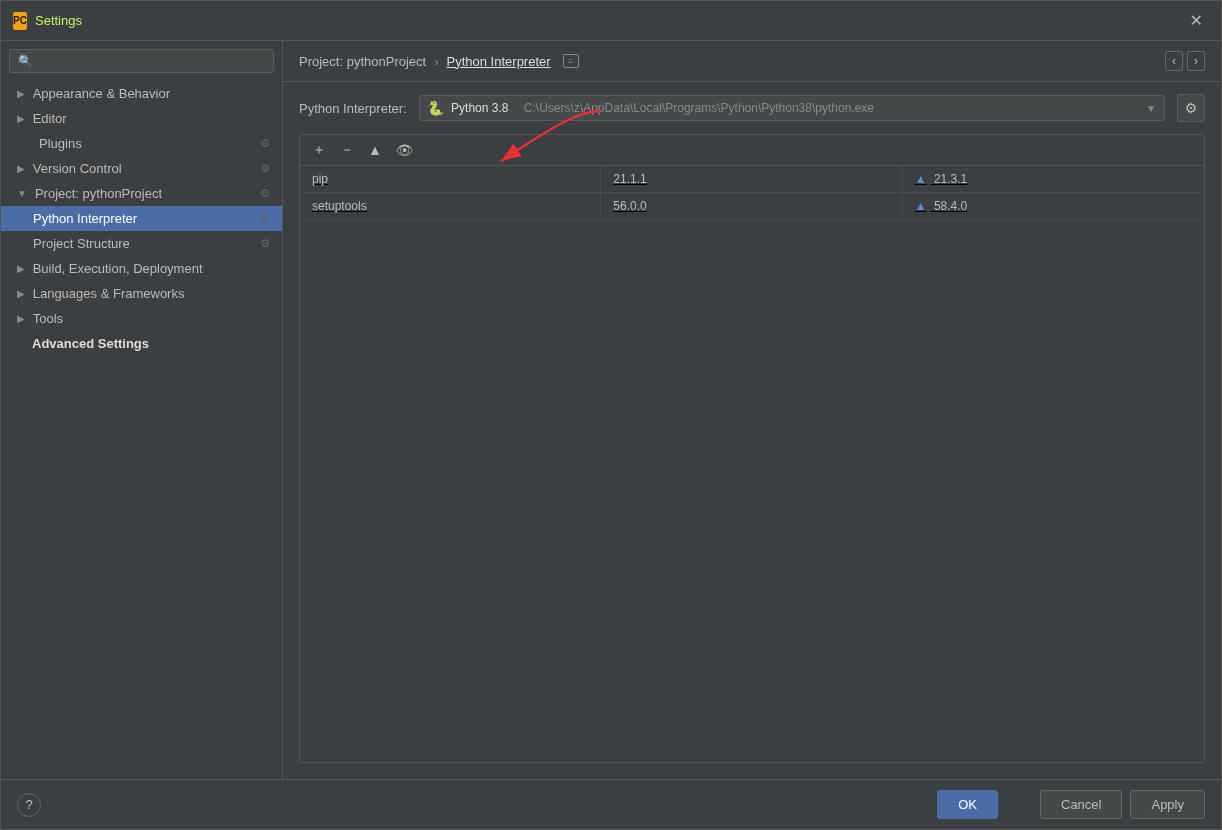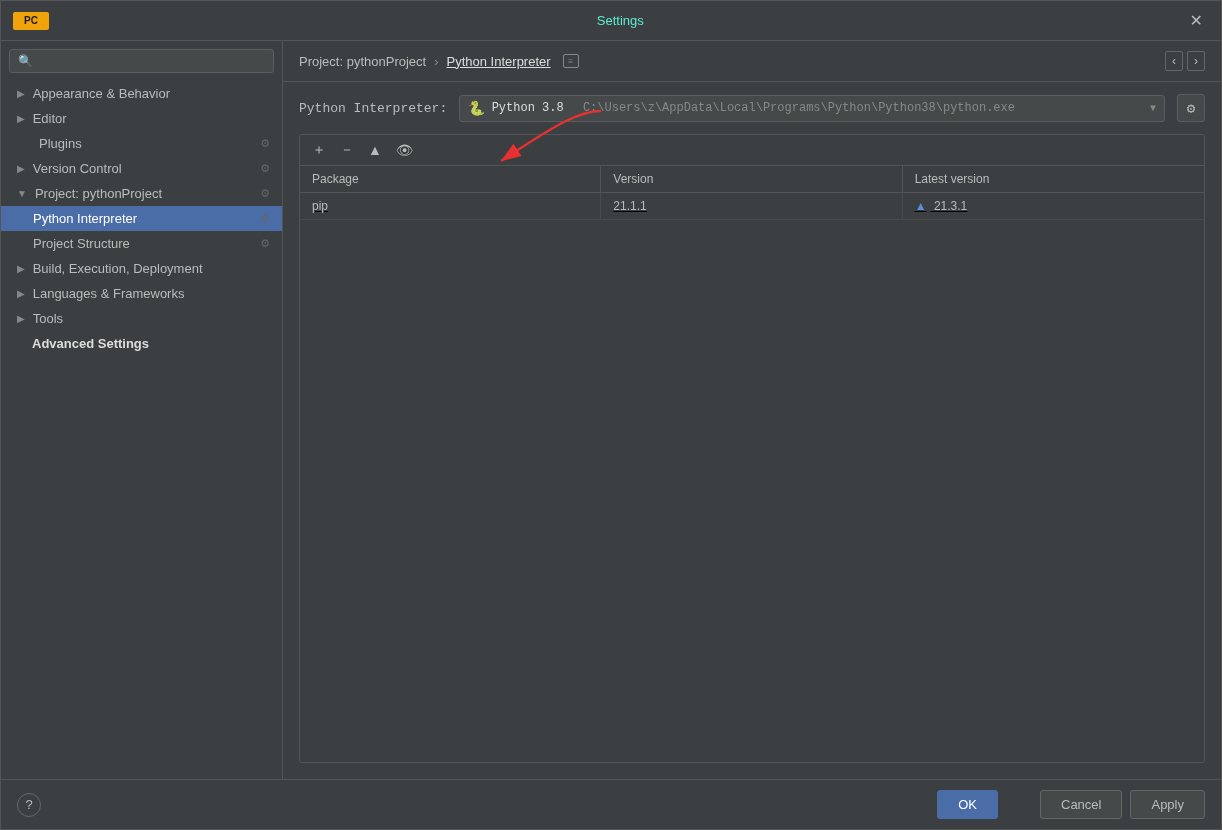"PC" .title-bar-icon { width: 36px -> 14px }
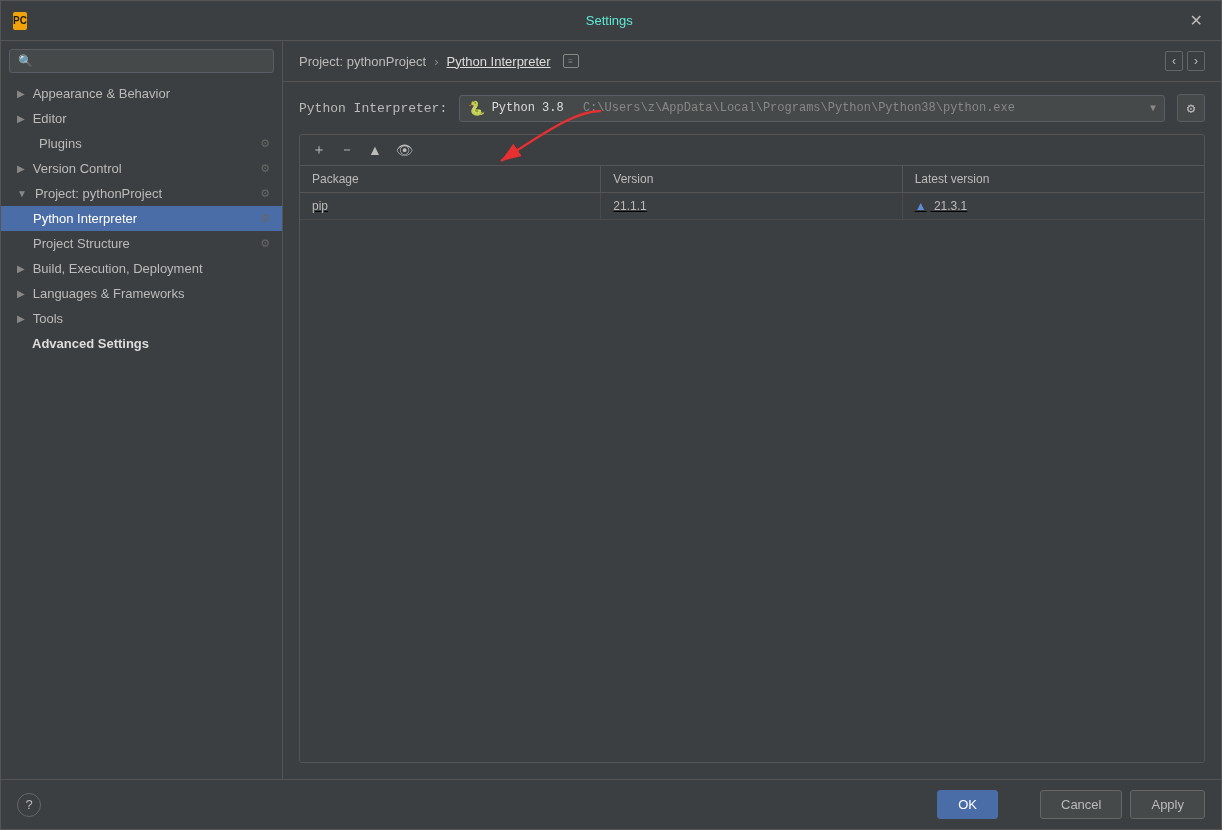"Settings" .title-bar-text { color: #5eead4 -> #bef264; text-align: center -> none }
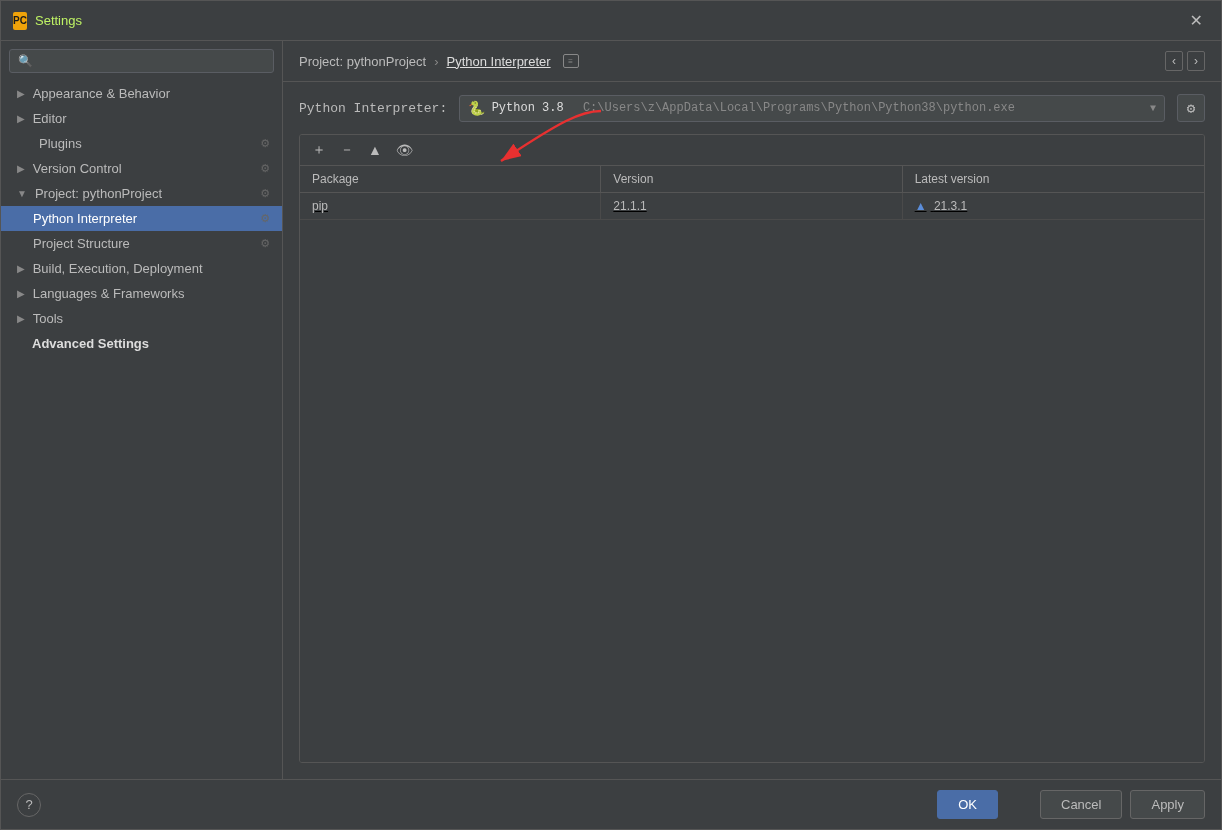"Python Interpreter:" .interpreter-row { font-family: Liberation Mono, monospace -> none }
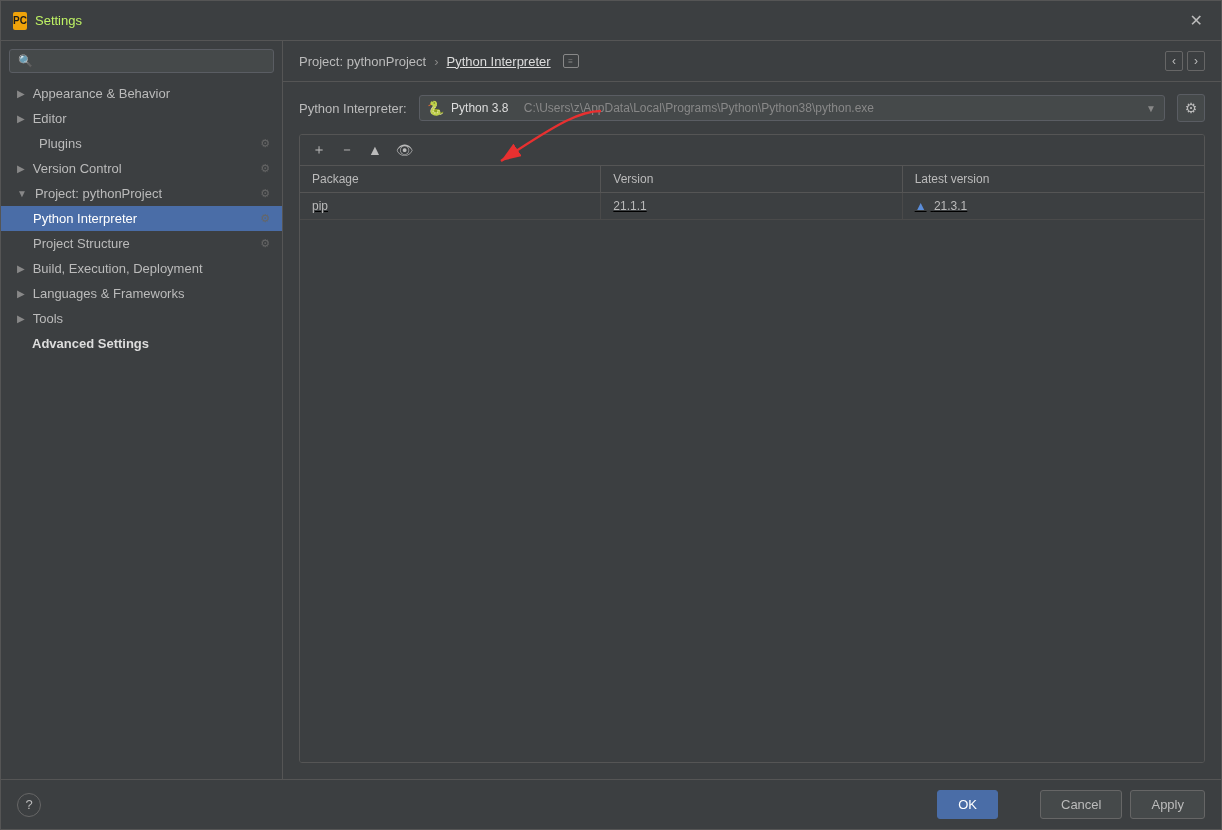"Package" div.table-header { html: <div> <div>Package</div> <div>Version</div> <div>Latest version</div> </div> -> none }
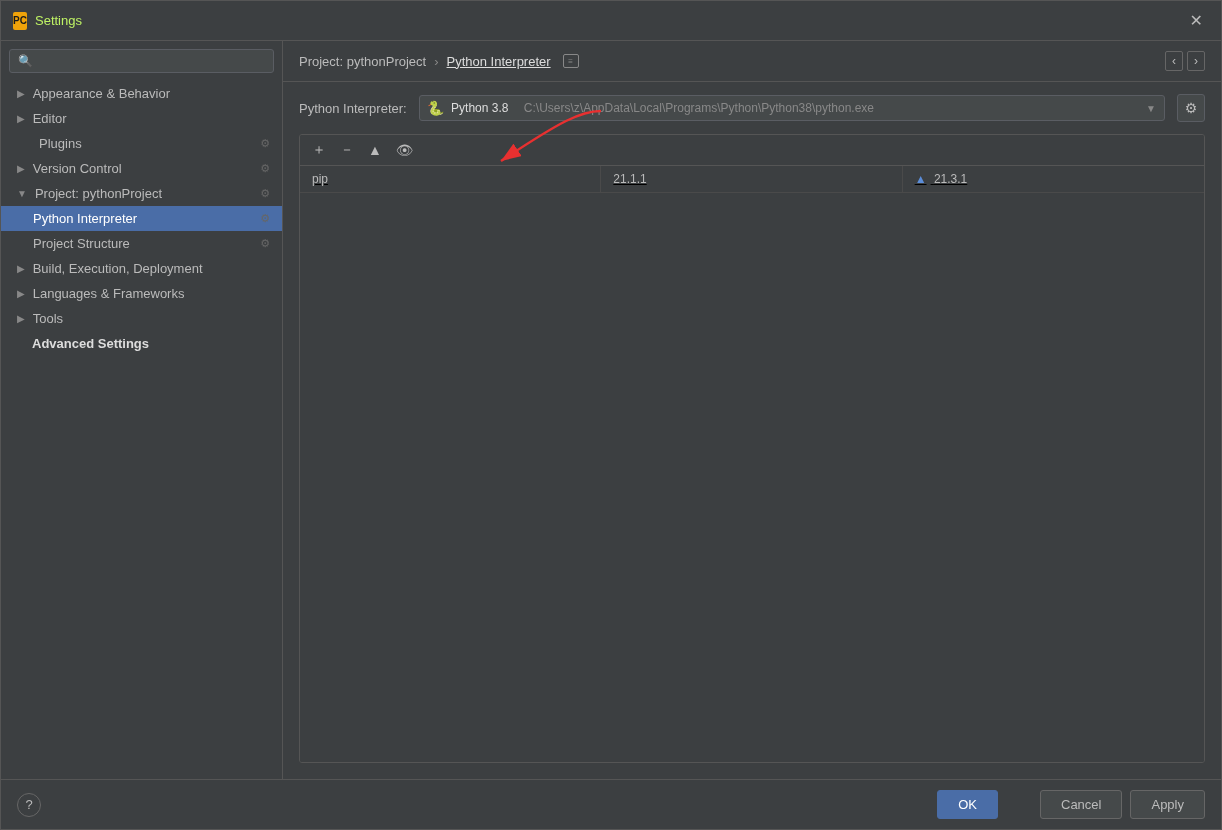"setuptools" div.table-row { html: none -> <div> <div>setuptools</div> <div>56.0.0</div> <div> <span>▲</span> <span>58.4.0</span> </div> </div> }
